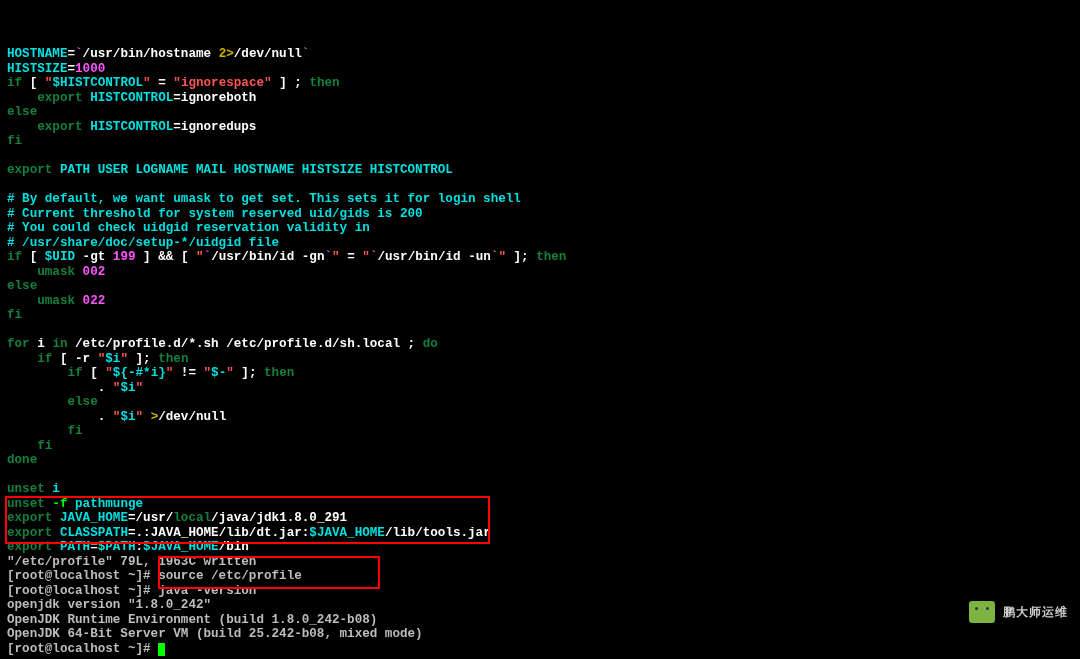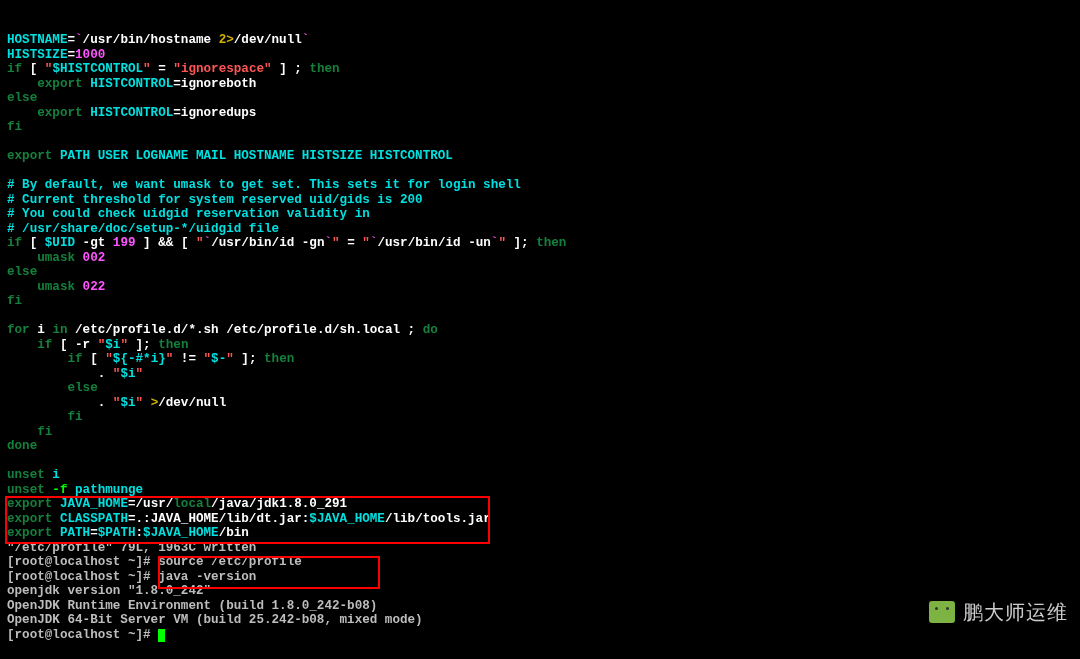"HOSTNAME=`/usr/bin/hostname 2>/dev/null`" .terminal { padding: 4px 7px -> 18px 7px }
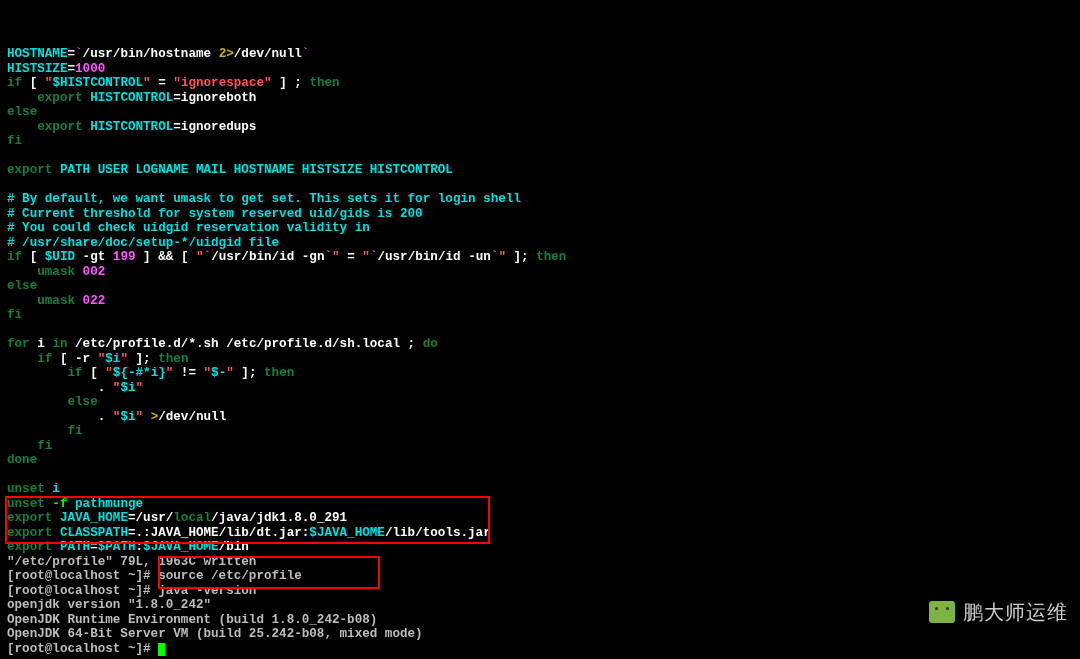"鹏大师运维" .watermark .txt { font-size: 20px -> 12px; font-weight: 400 -> 700 }
